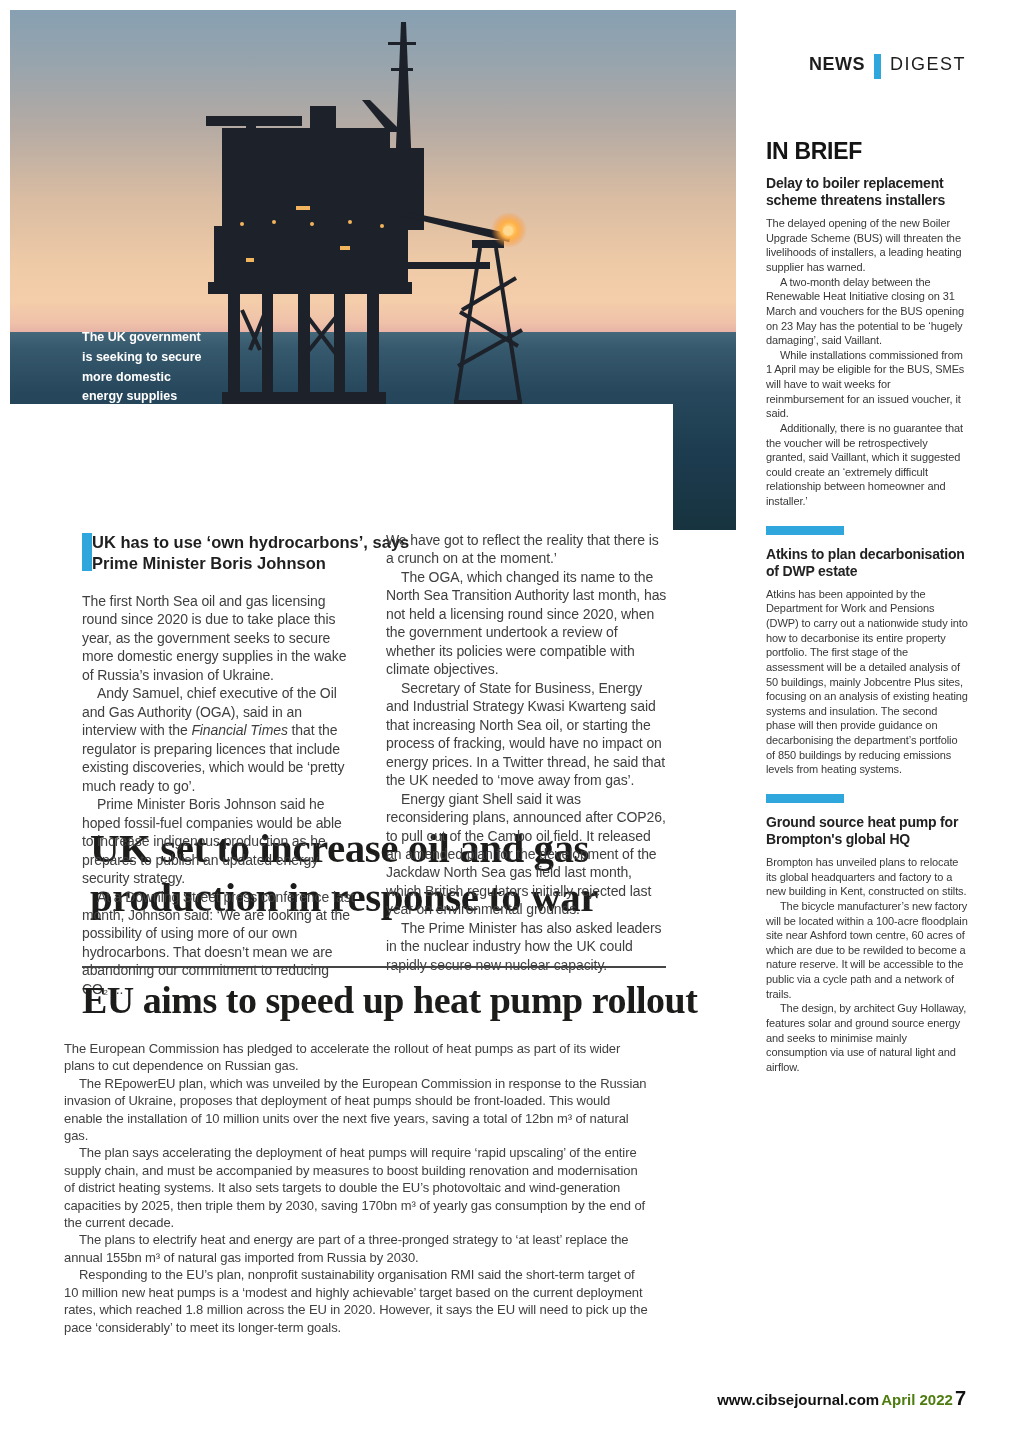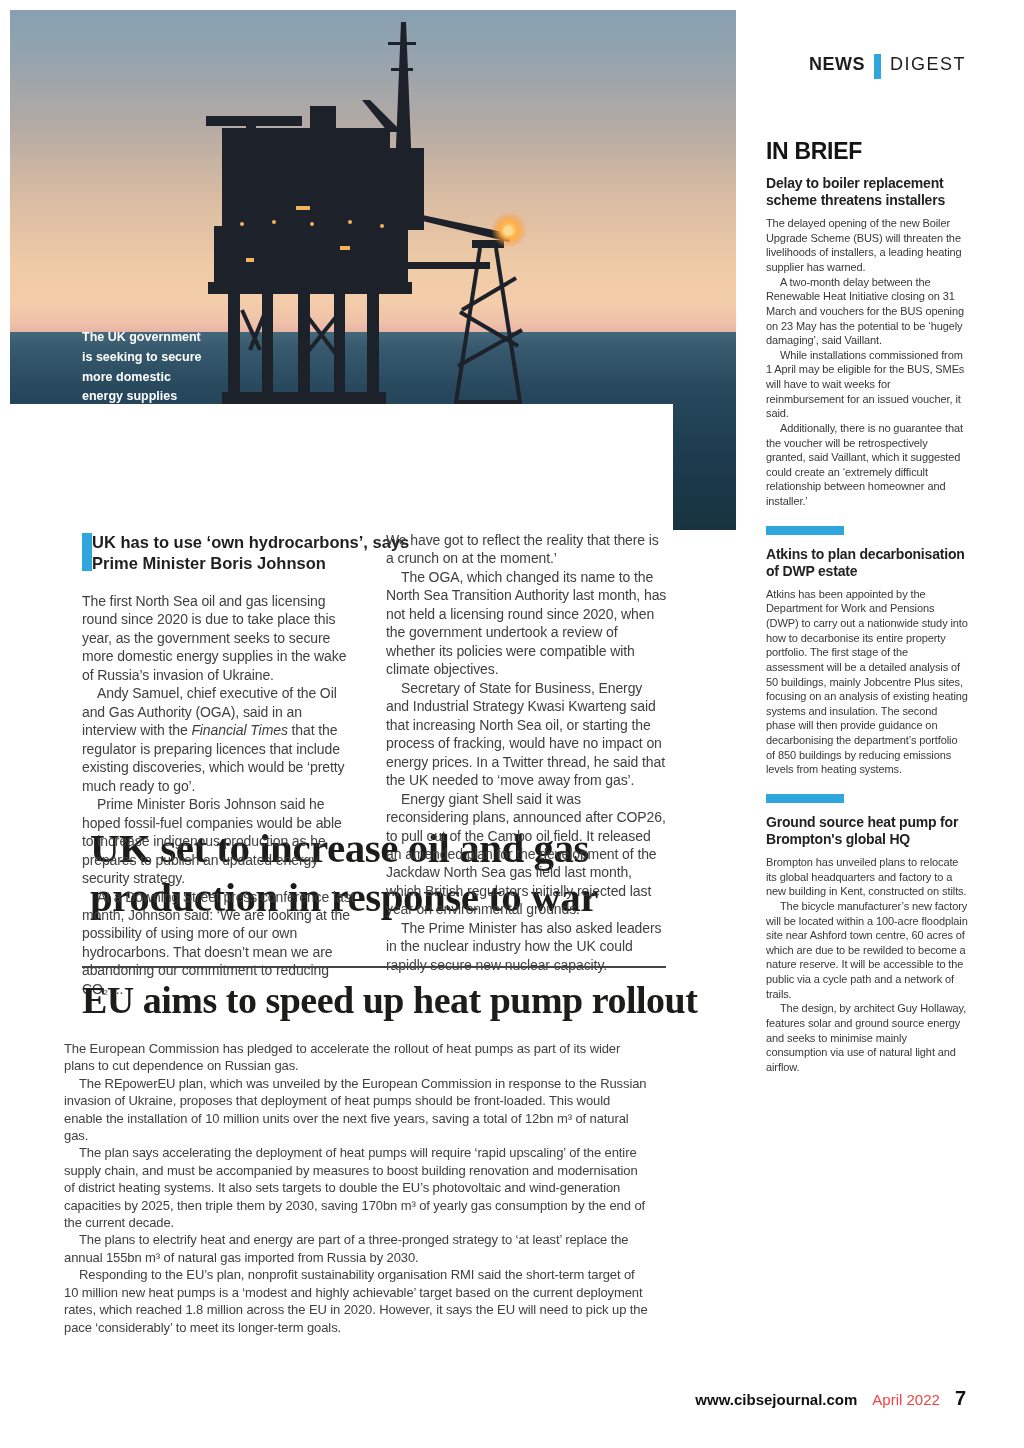"www.cibsejournal.com" .footer { gap: 15px -> 2px }
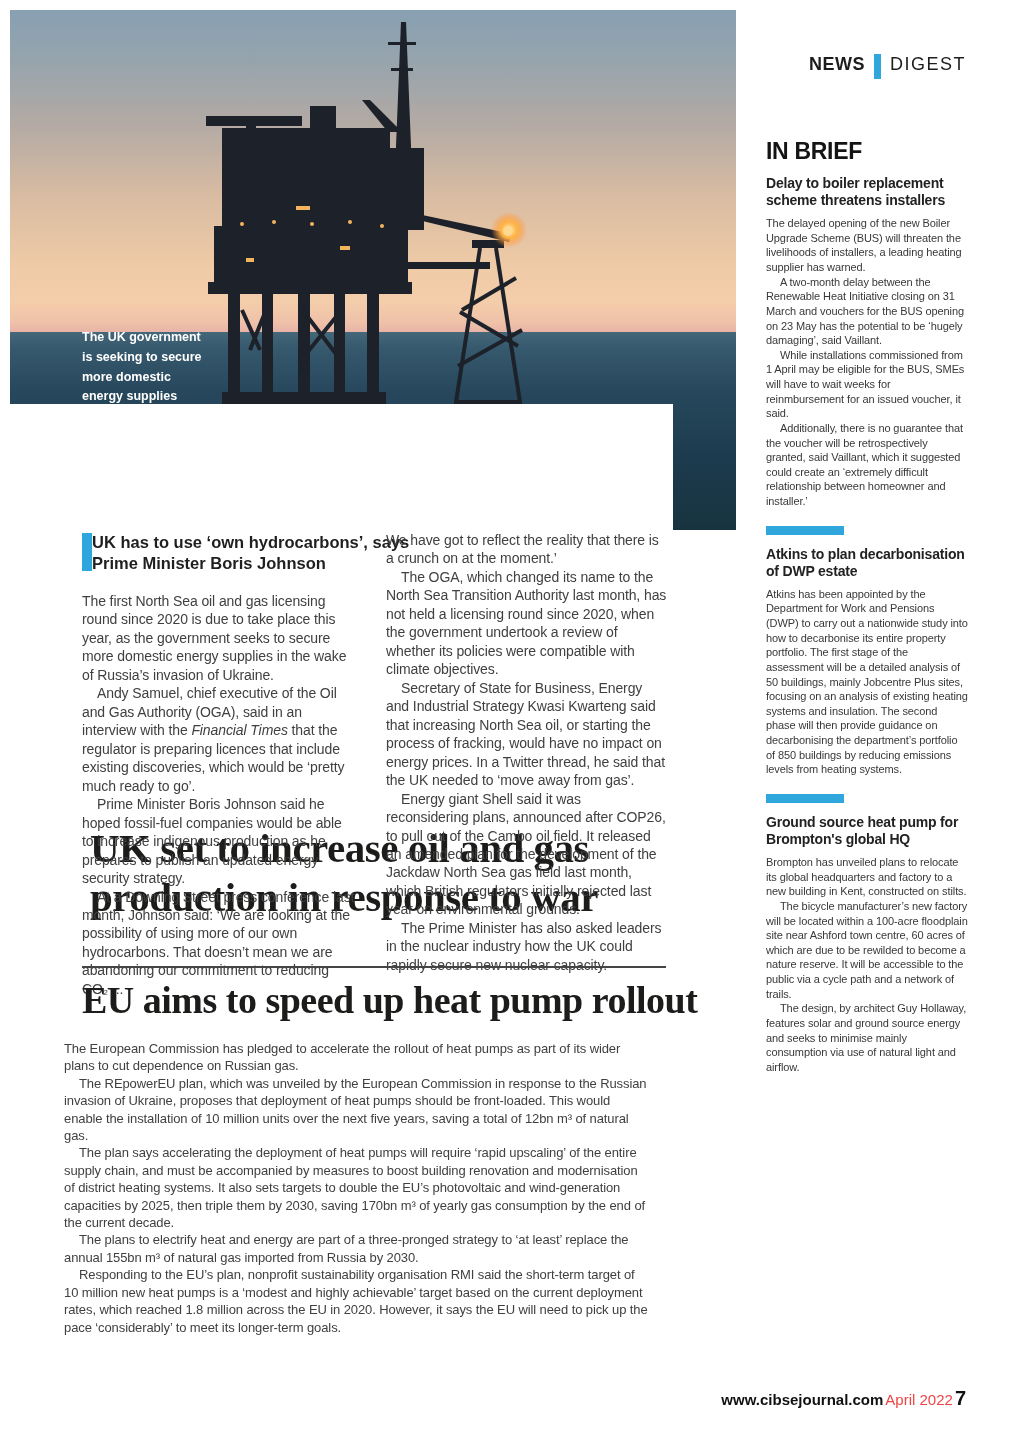"April 2022" .ft-issue { color: #ef4444 -> #4d7c0f; font-weight: normal -> bold }
